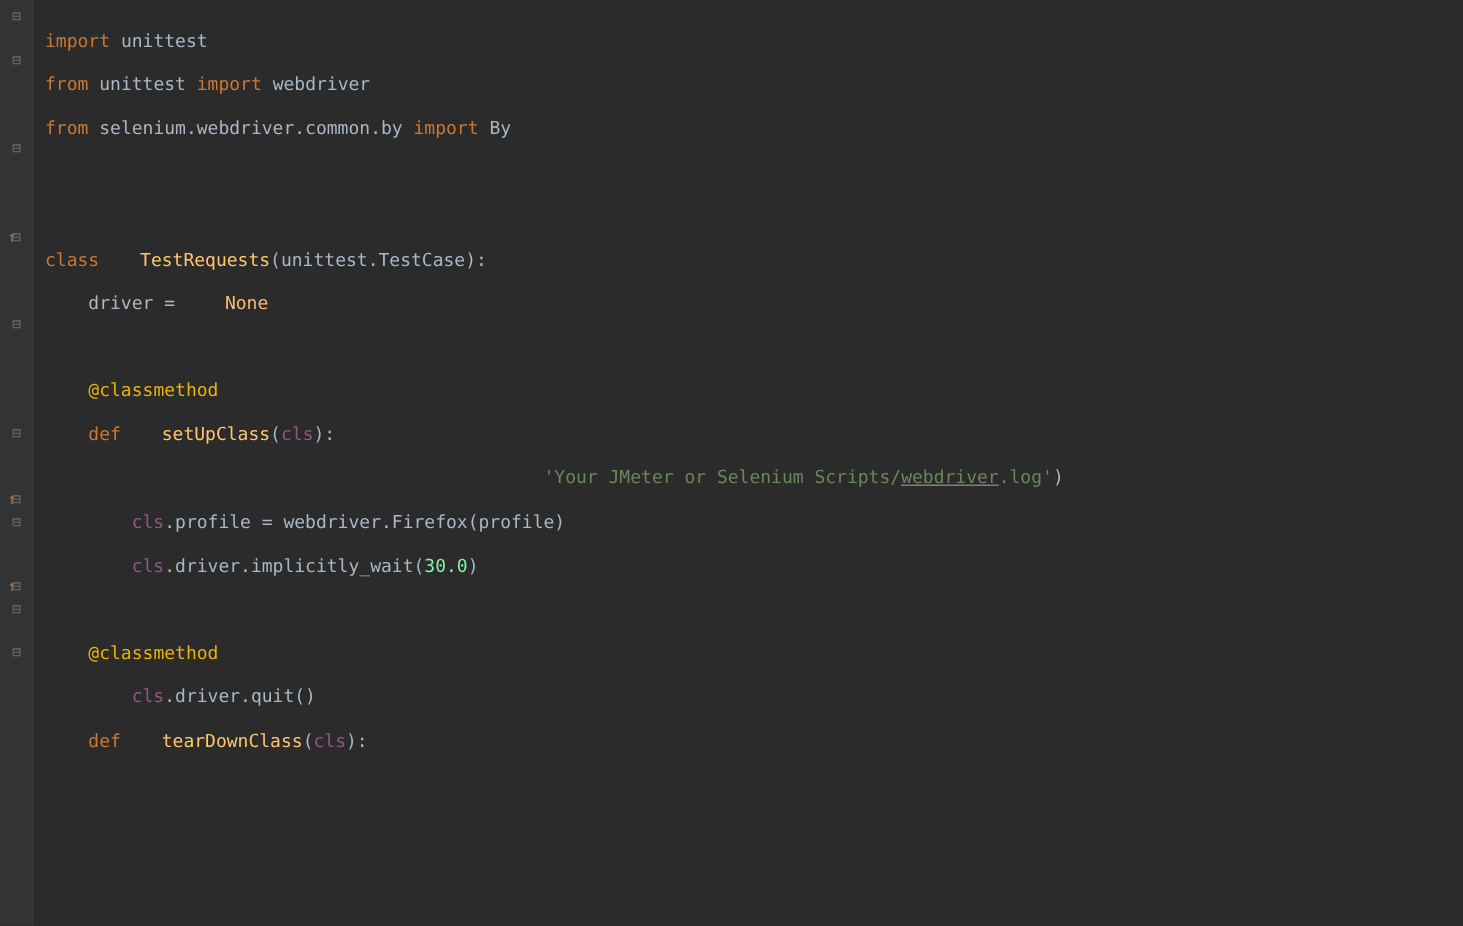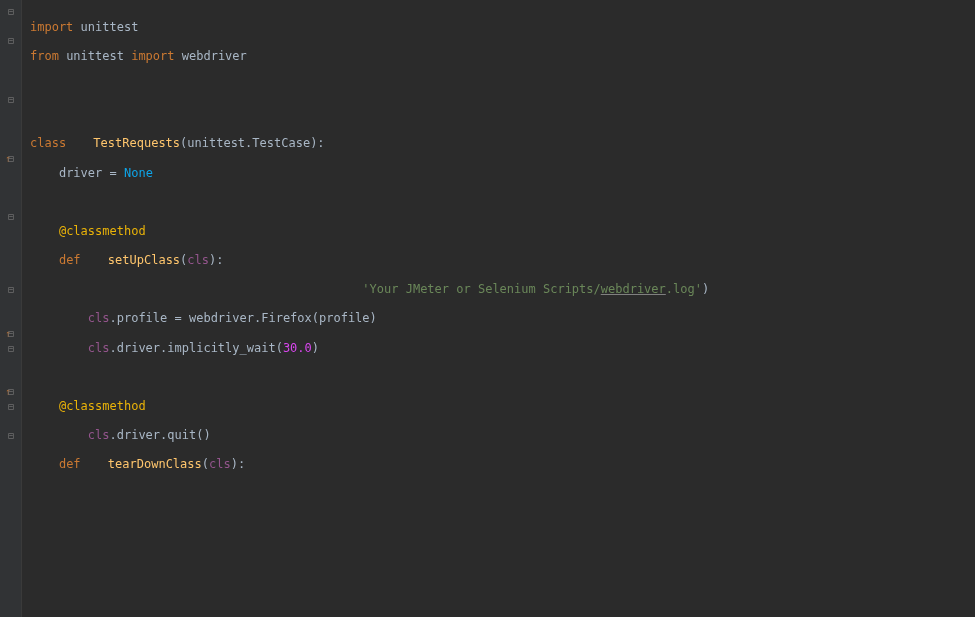"from selenium.webdriver.common.by import" div.line { html: none -> <div><span>from</span> <span>selenium.webdriver.common.by</span> <span>import</span> <span>By</span></div> }
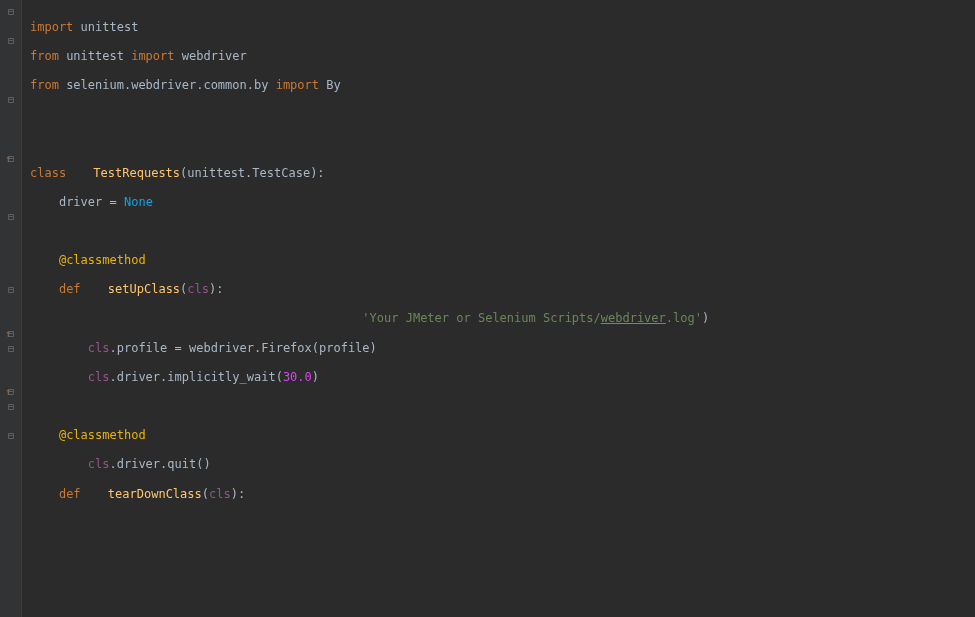"None" .none { color: #0ea5e9 -> #fdba74; margin-left: none -> 26px }
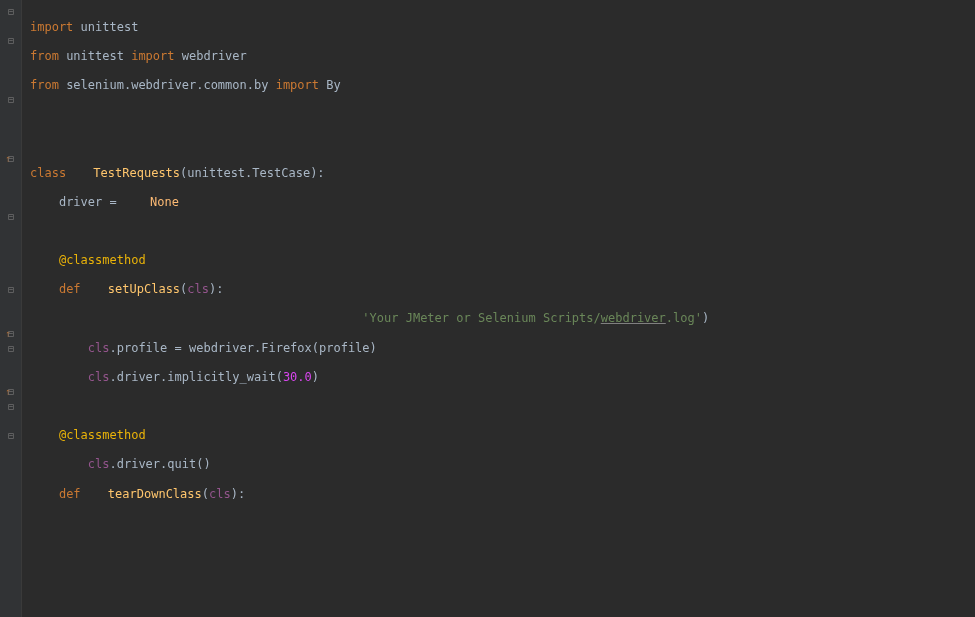"30.0" .num { color: #d946ef -> #86efac }
